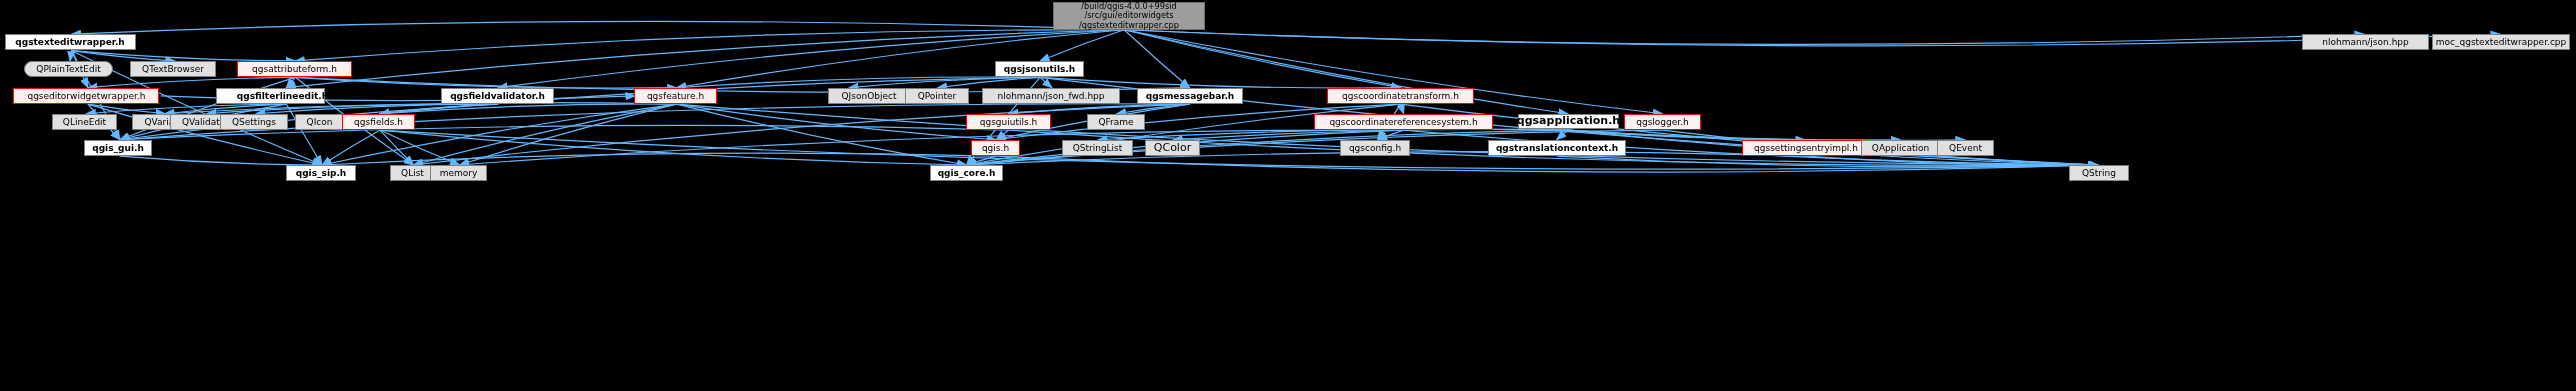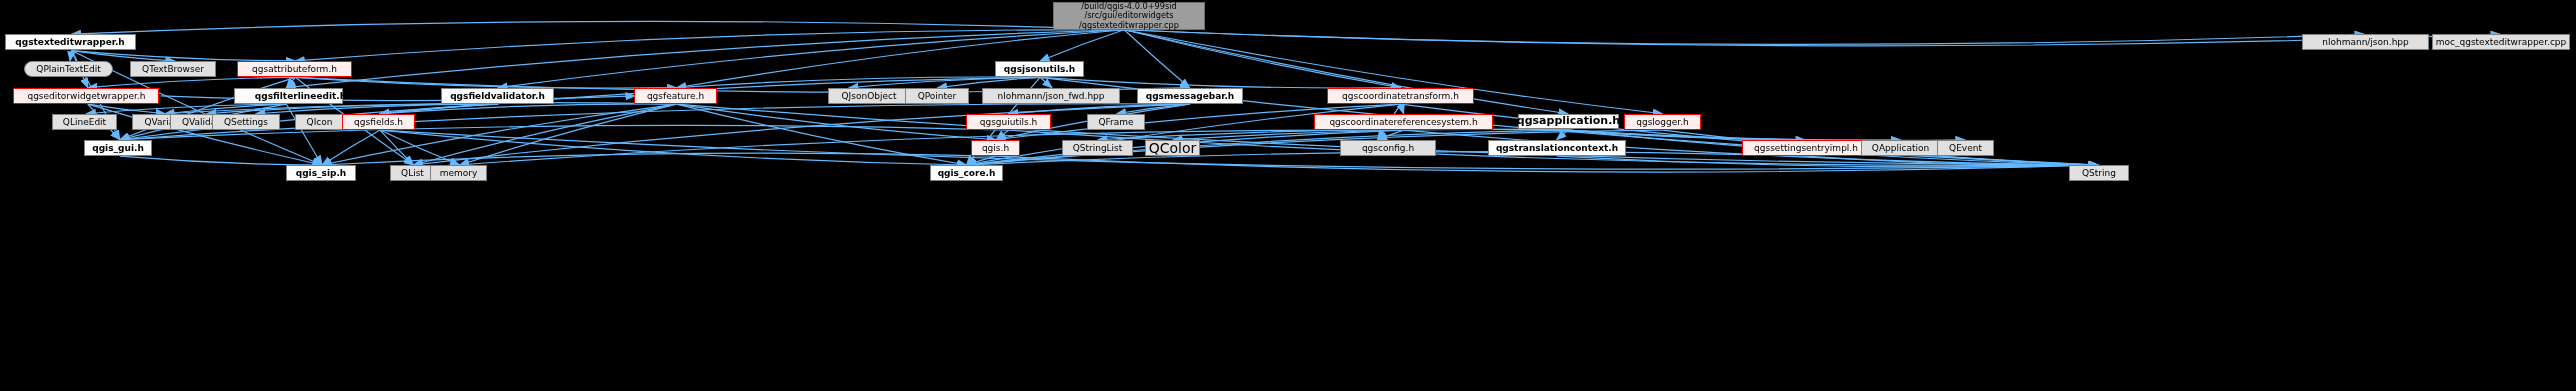"qgsfilterlineedit.h" div.node { left: 234px -> 216px }
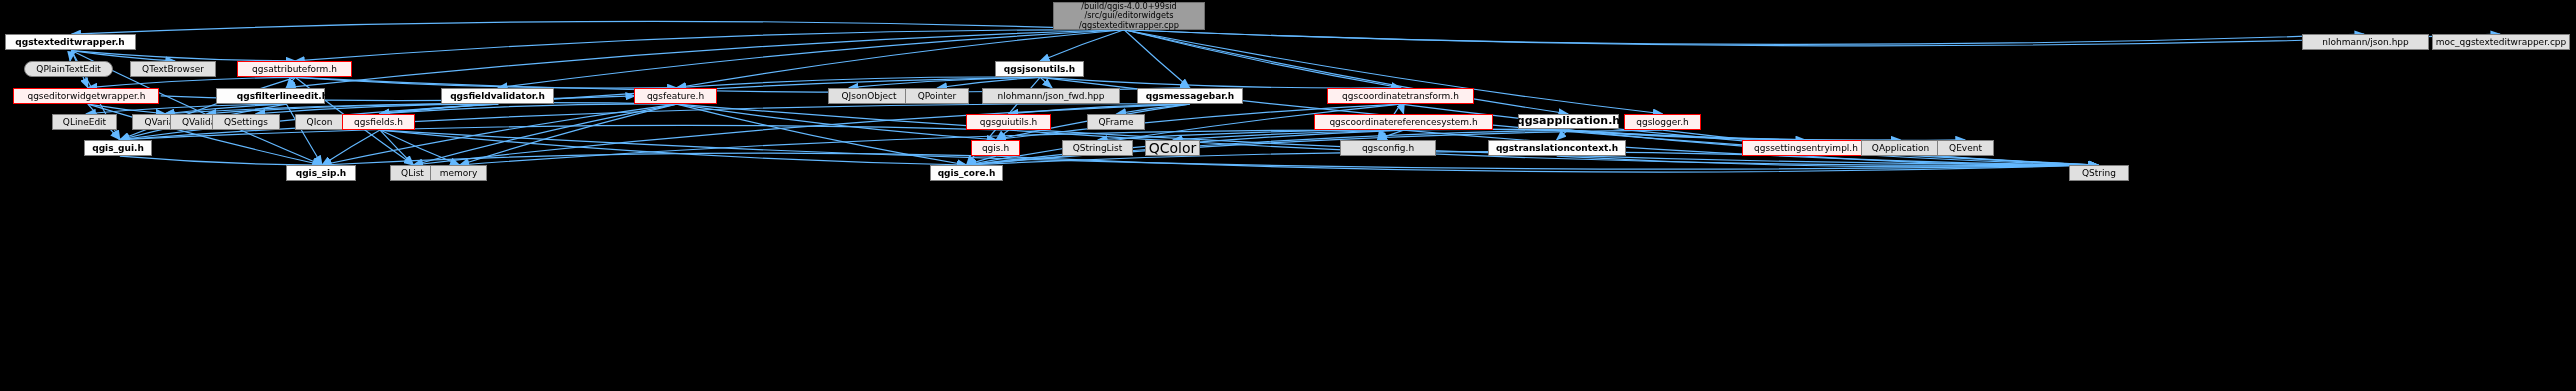"QSettings" div.node { left: 212px -> 220px }
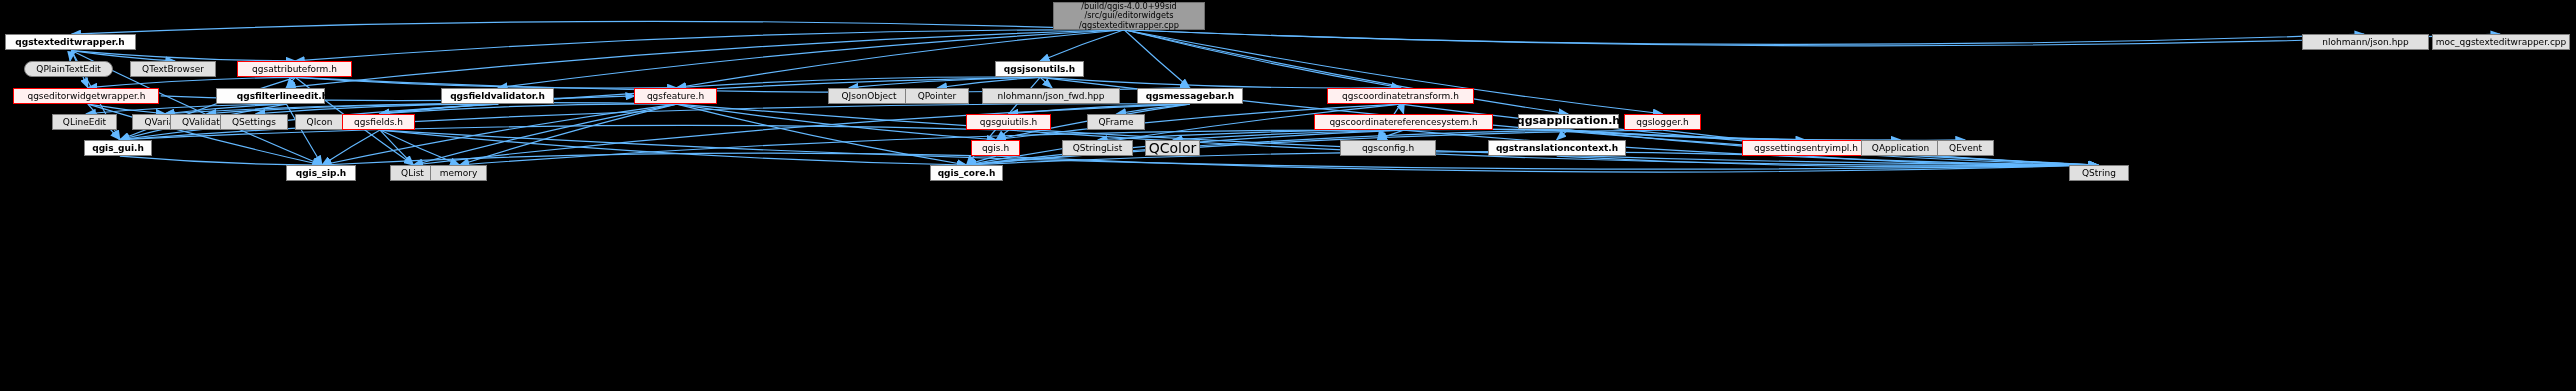"QColor" div.node { font-size: 14px -> 11px }
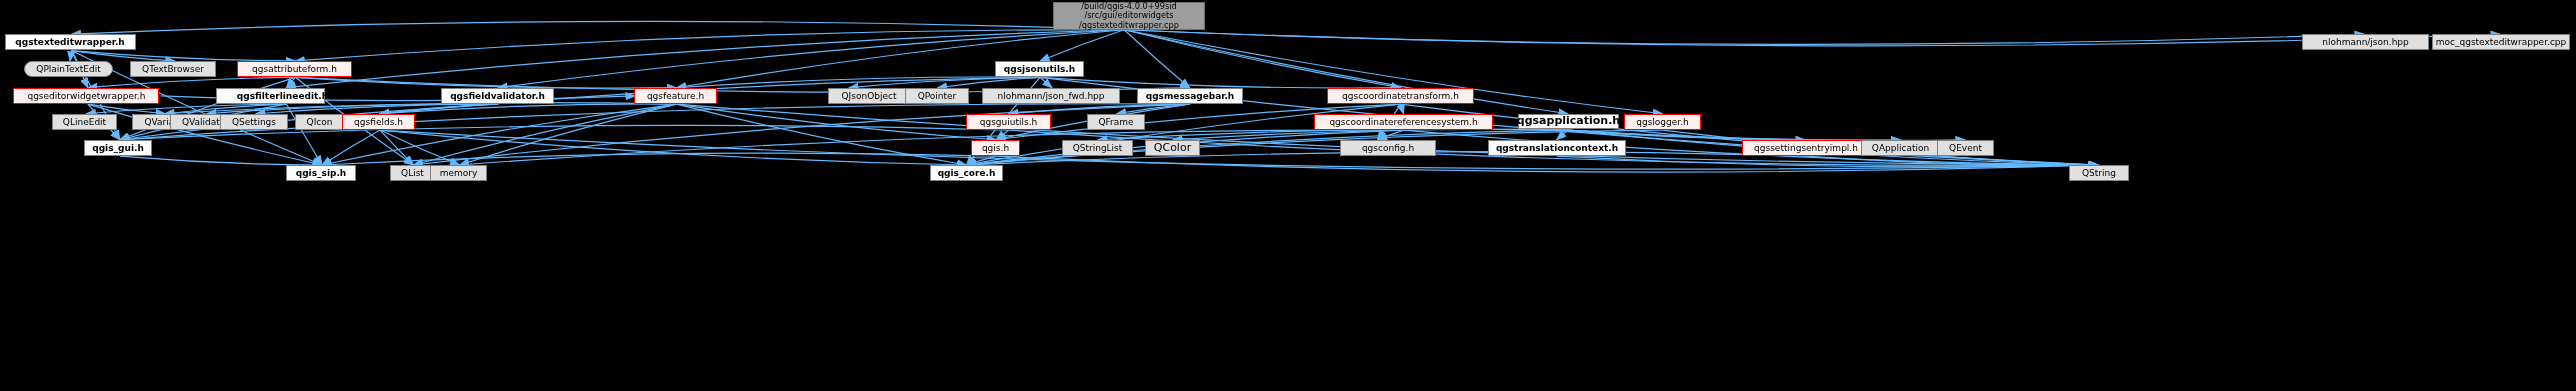"qgsconfig.h" div.node { width: 96px -> 70px }
